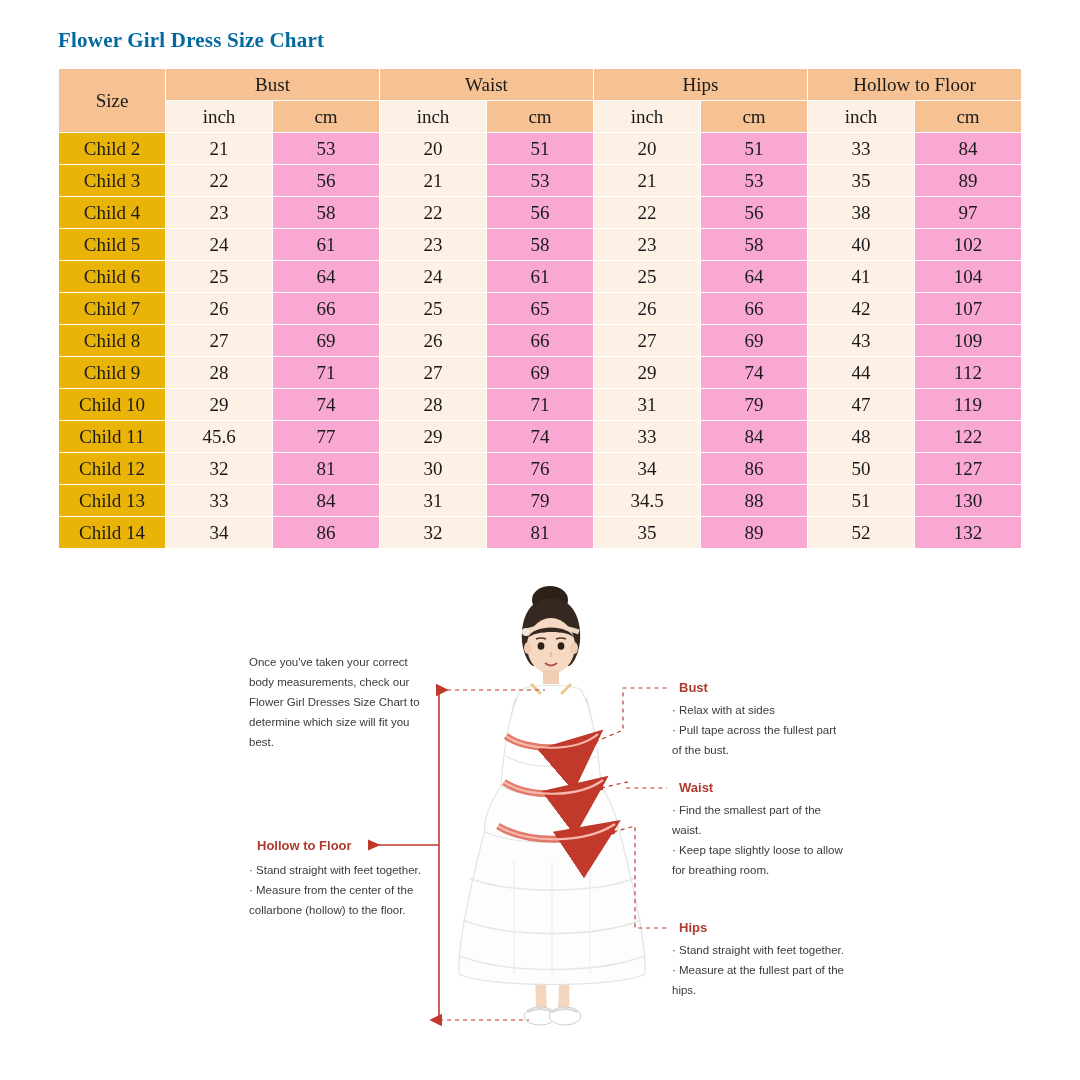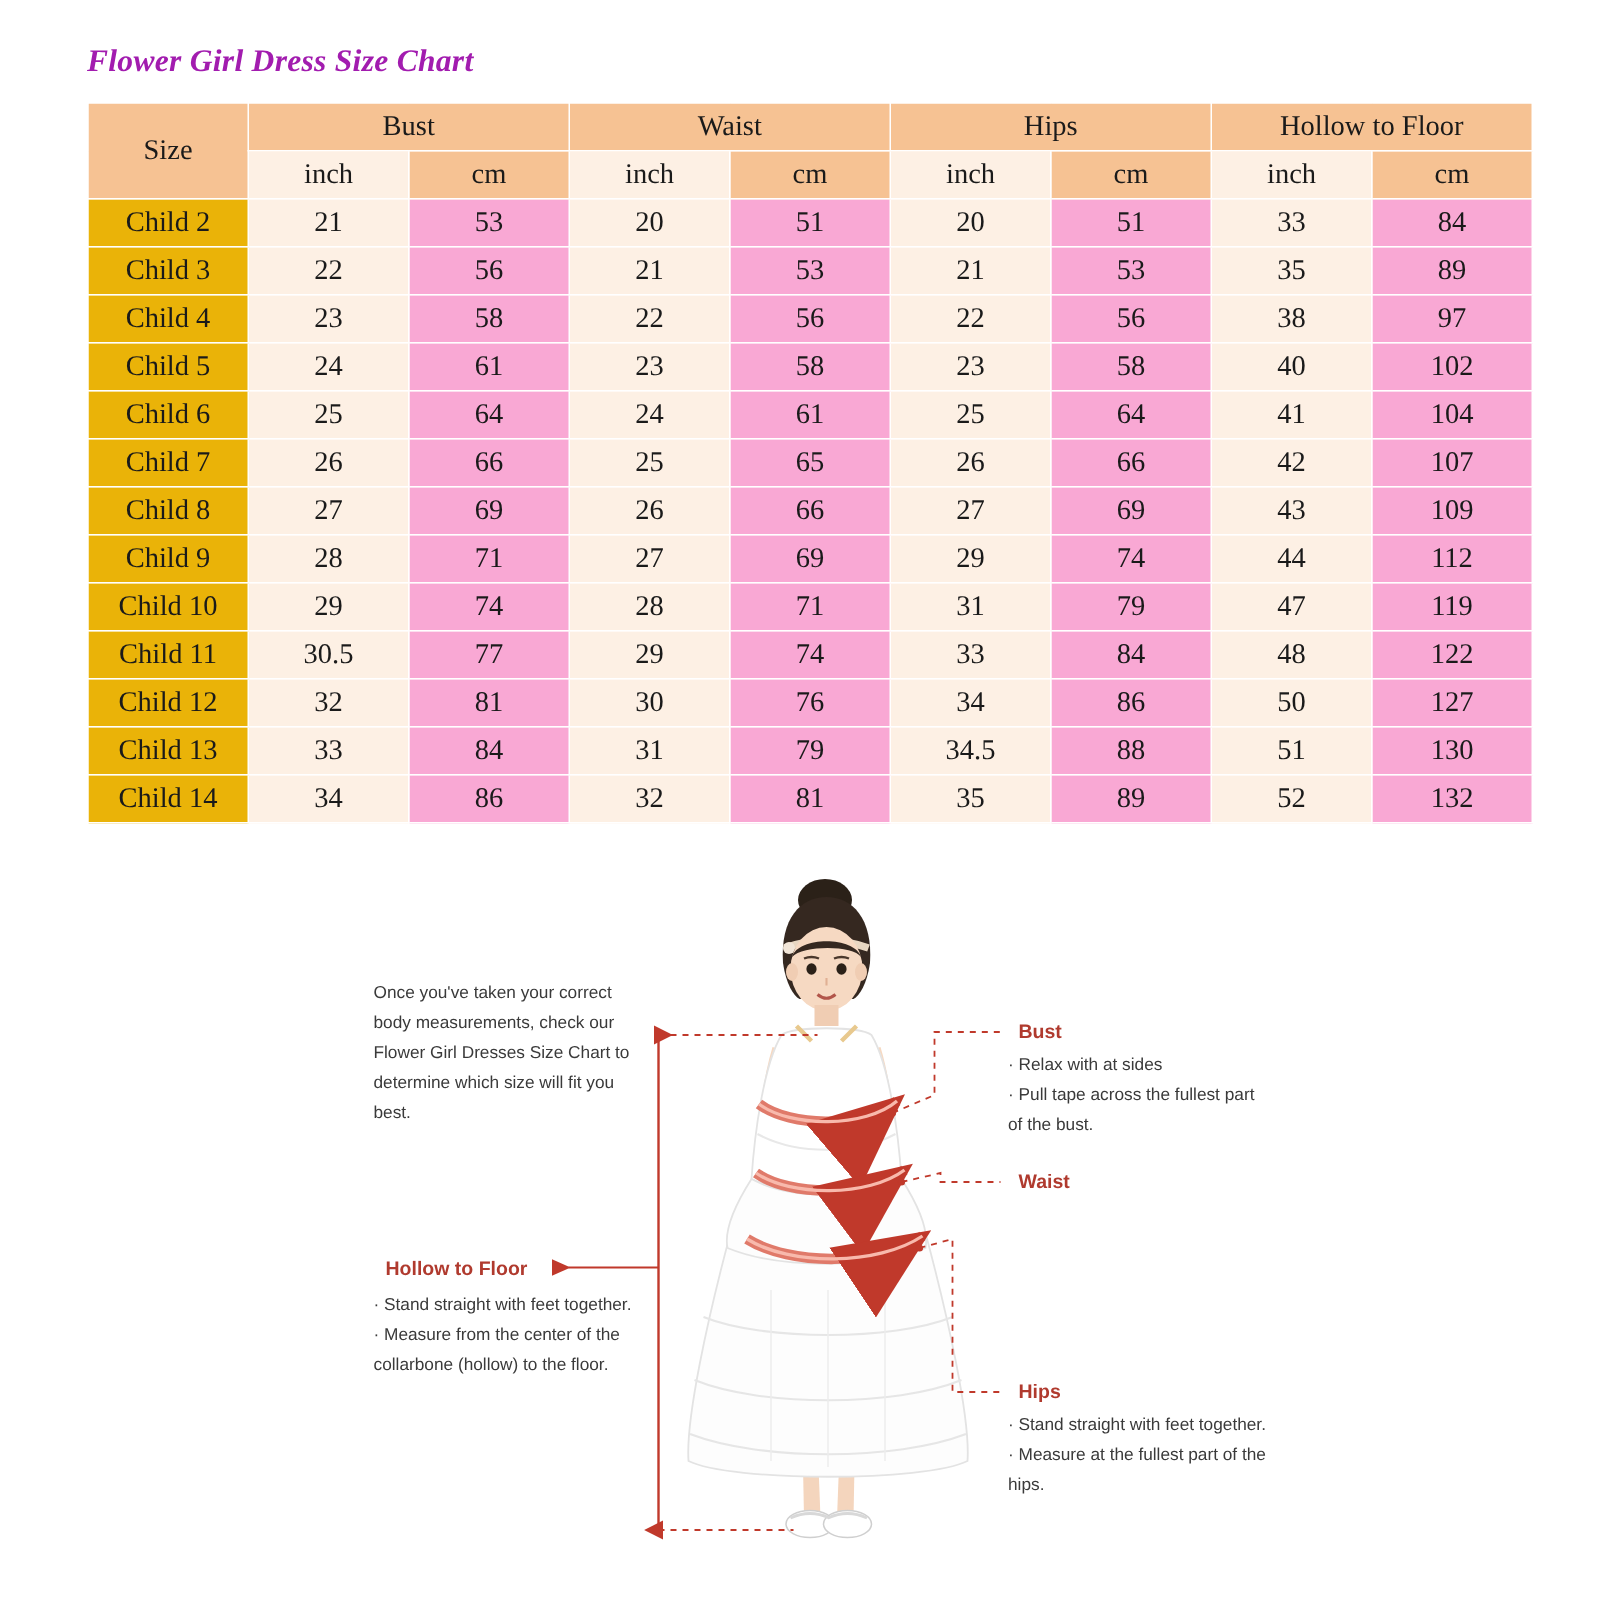"Flower Girl Dress Size Chart" #chart-title { color: #a21caf -> #0369a1; font-style: italic -> none }
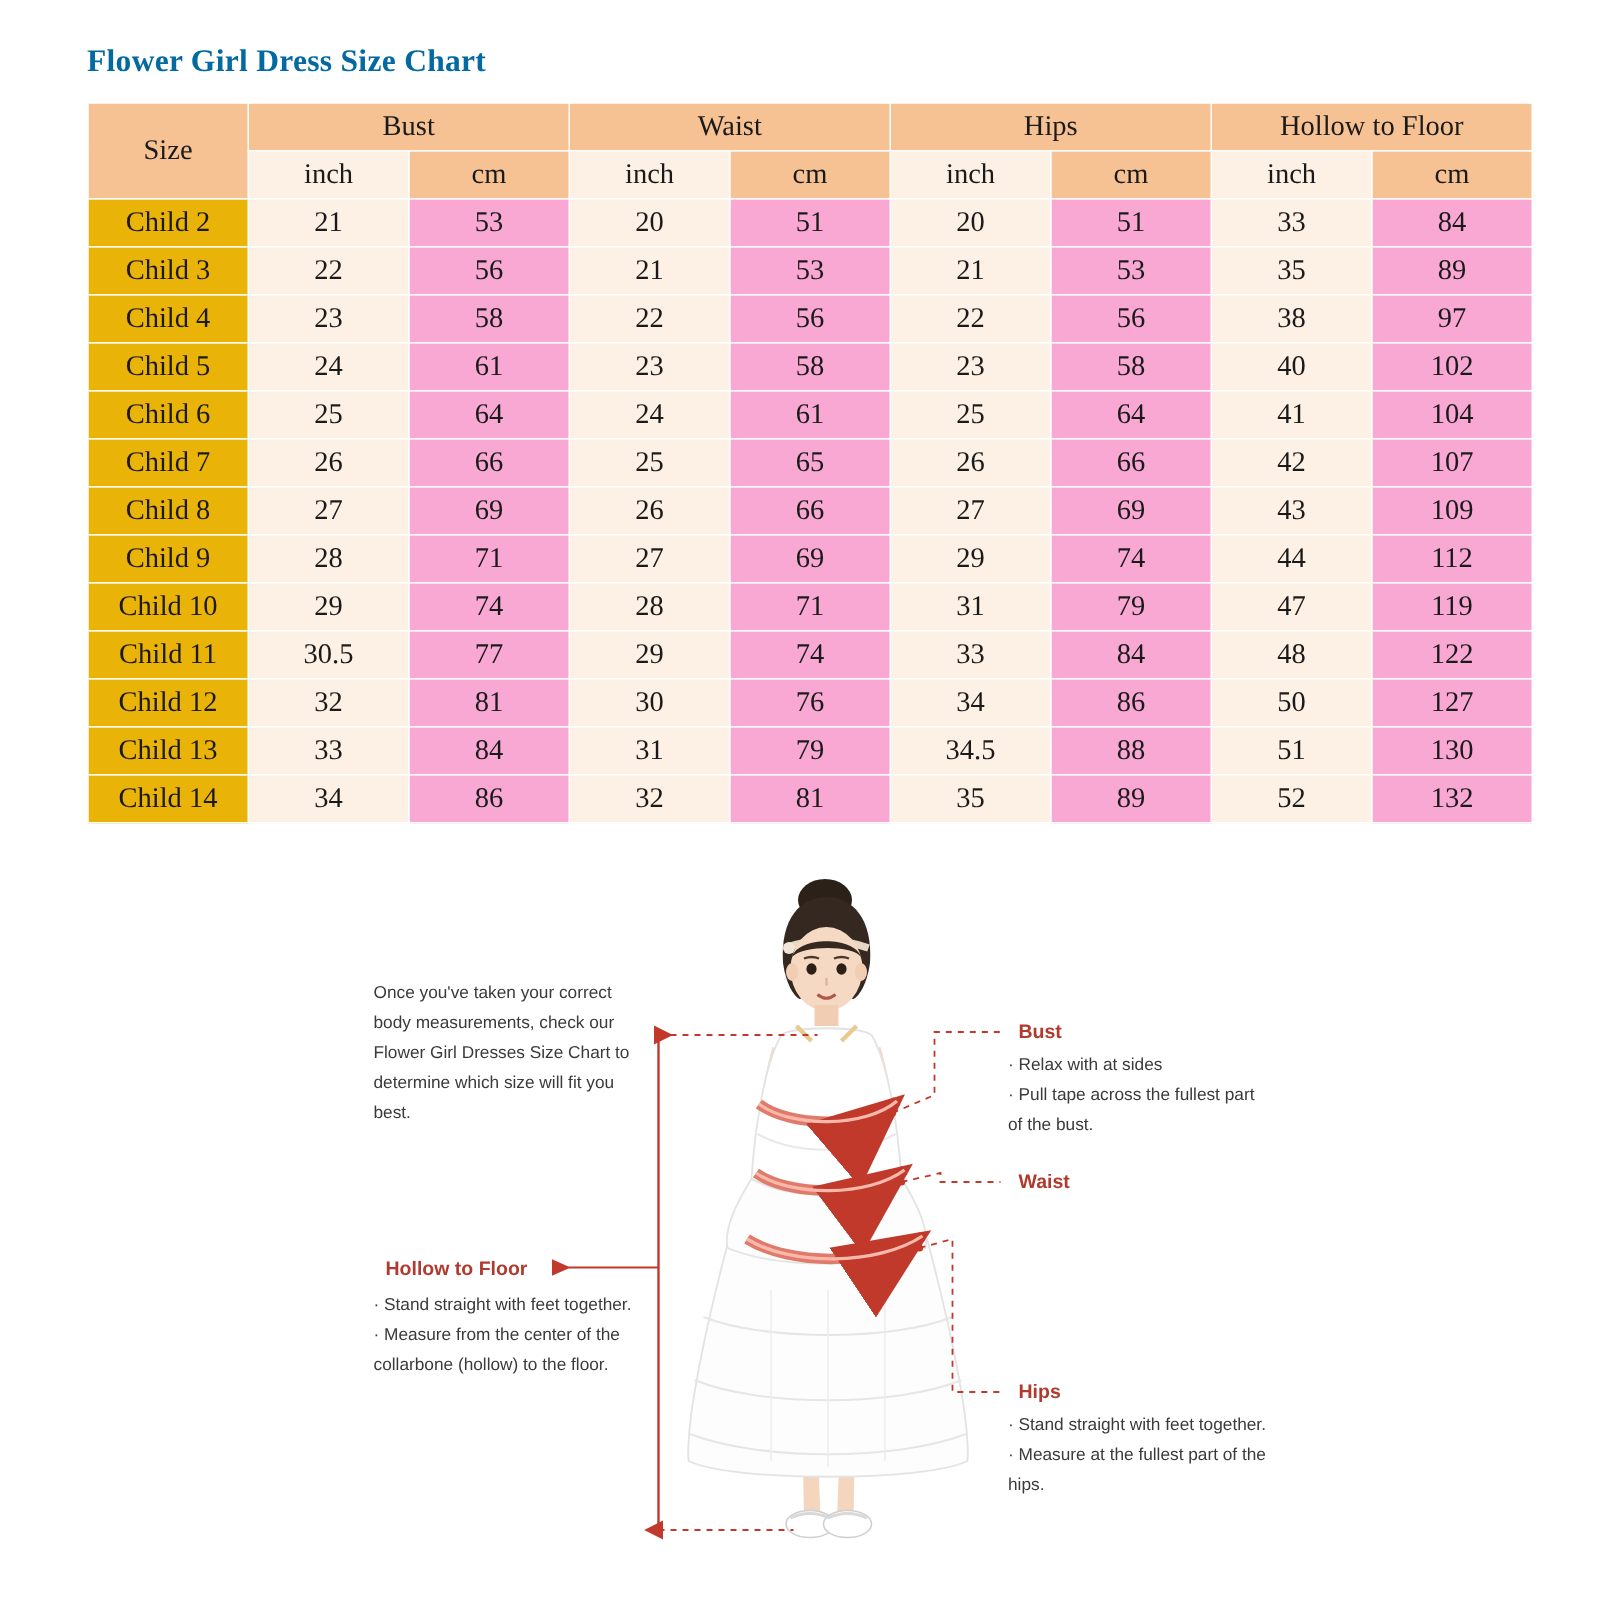"30.5" td.col-inch { text: 30.5 -> 45.6 }
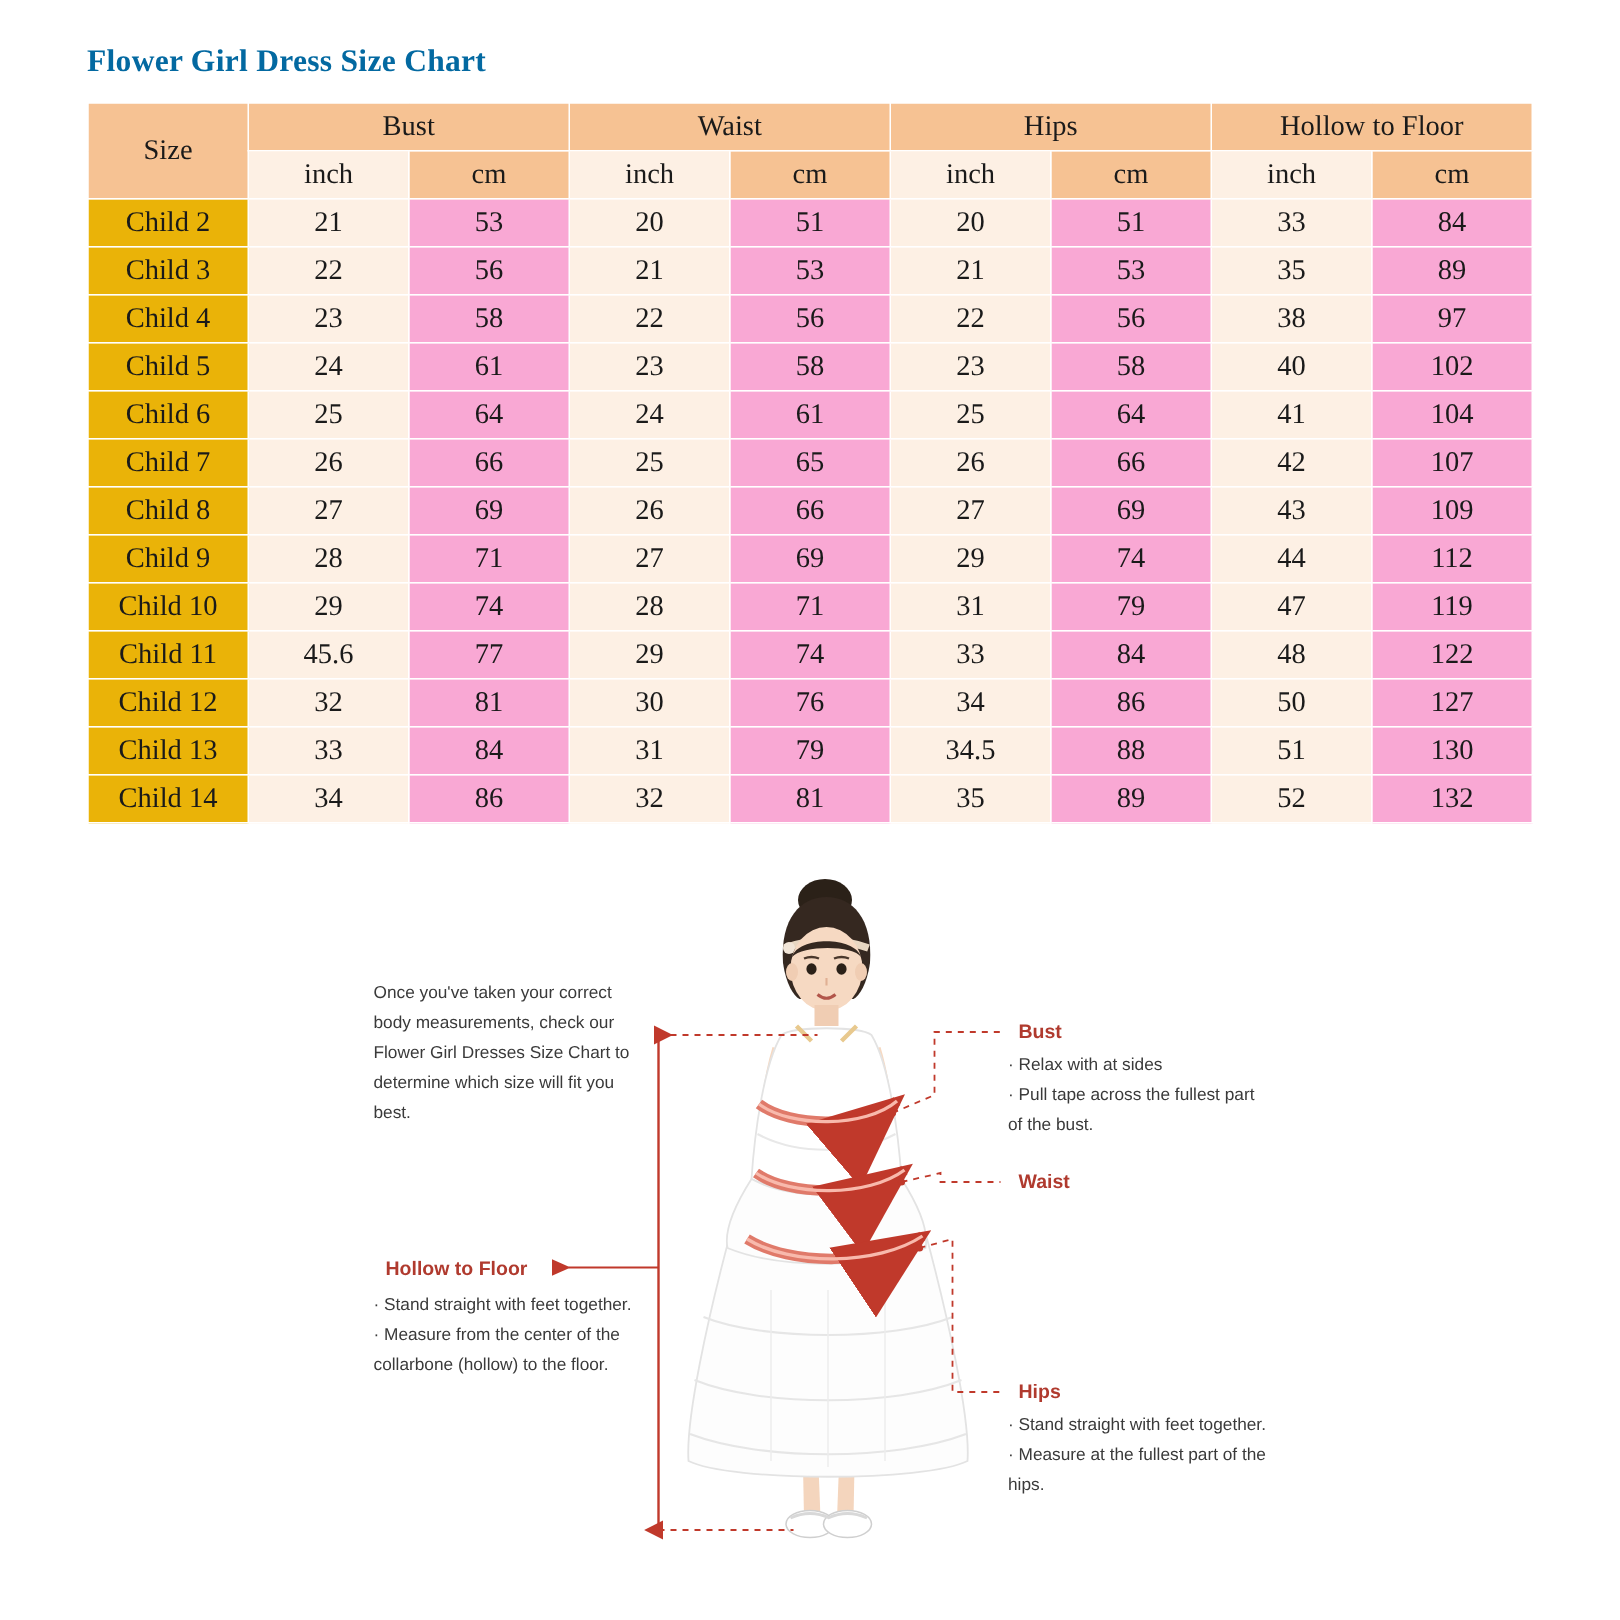"Find the smallest part of" div.bullets { html: none -> <div> <div>Find the smallest part of the waist.</div> <div>Keep tape slightly loose to allow for breathing room.</div> </div> }
